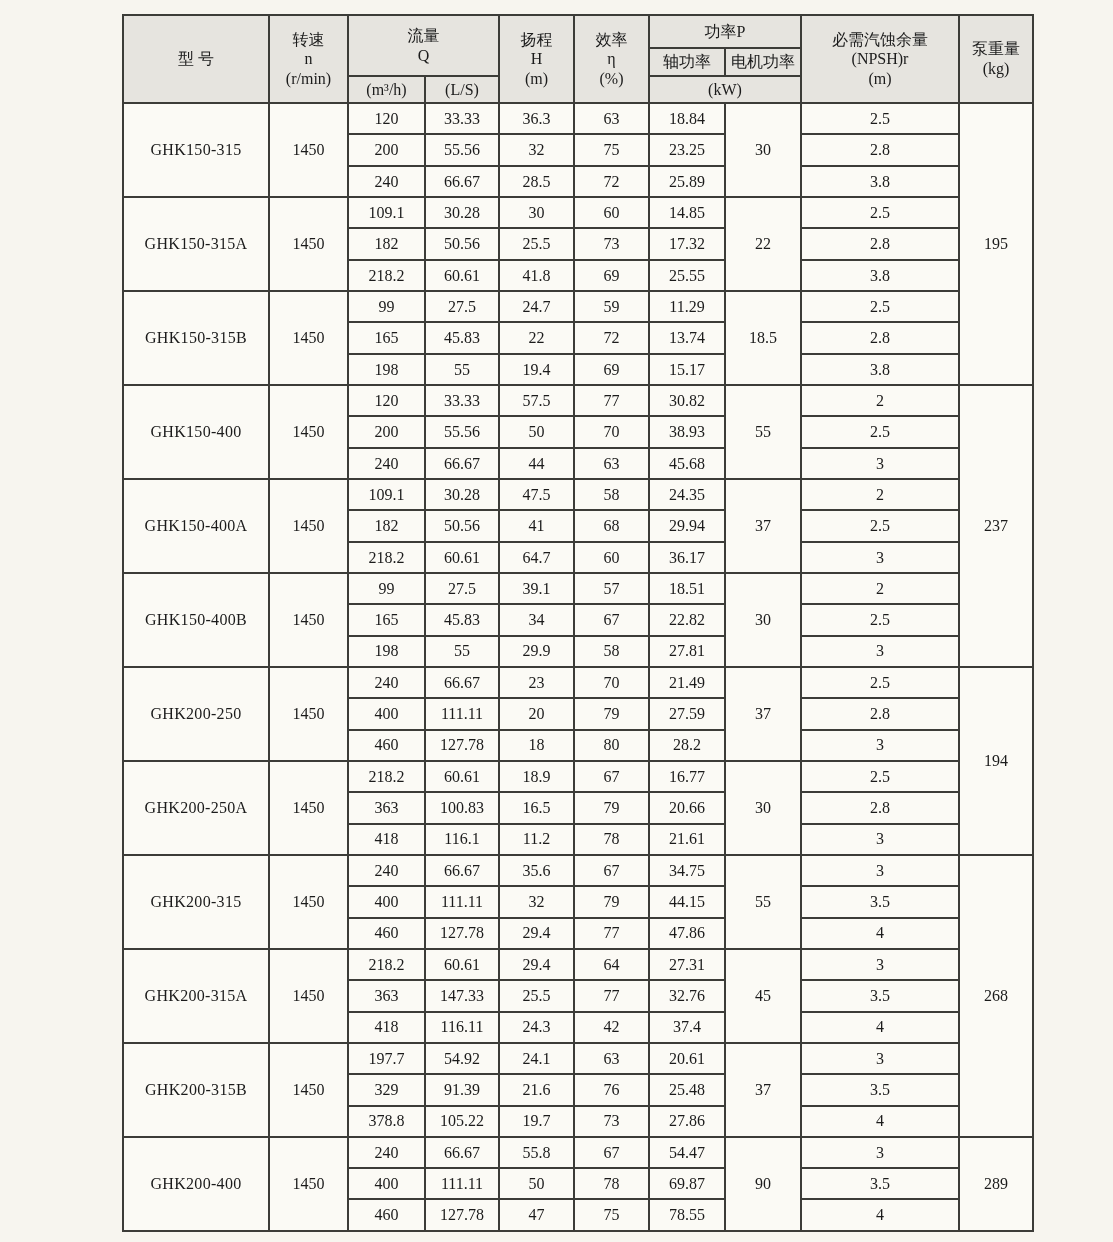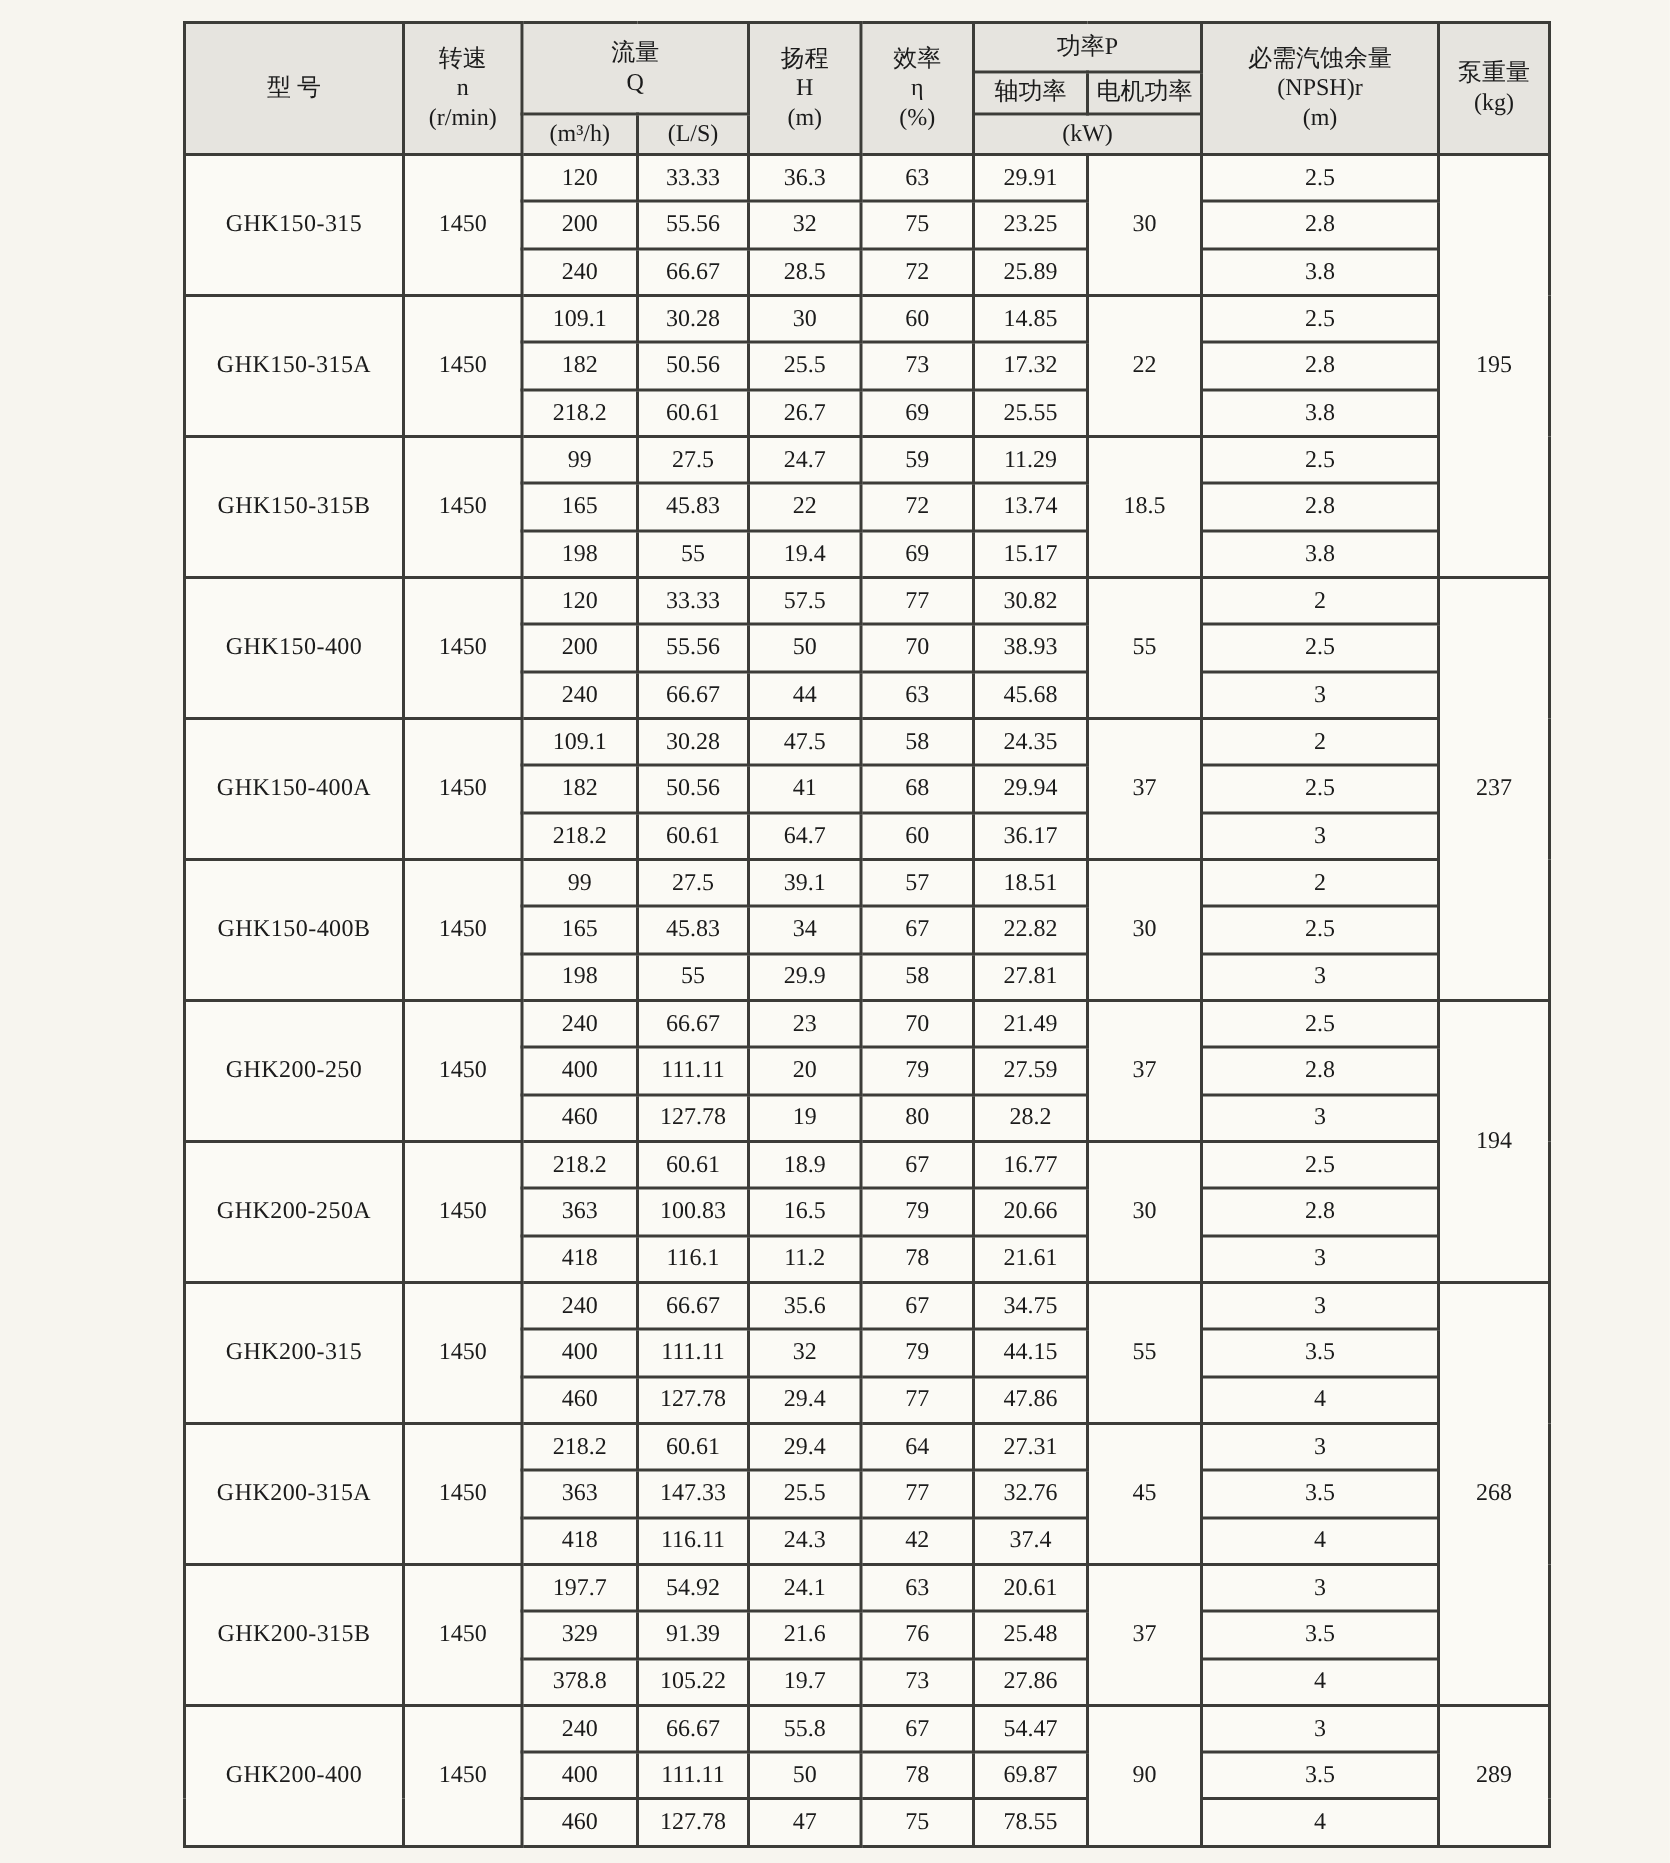"29.91" td { text: 29.91 -> 18.84 }
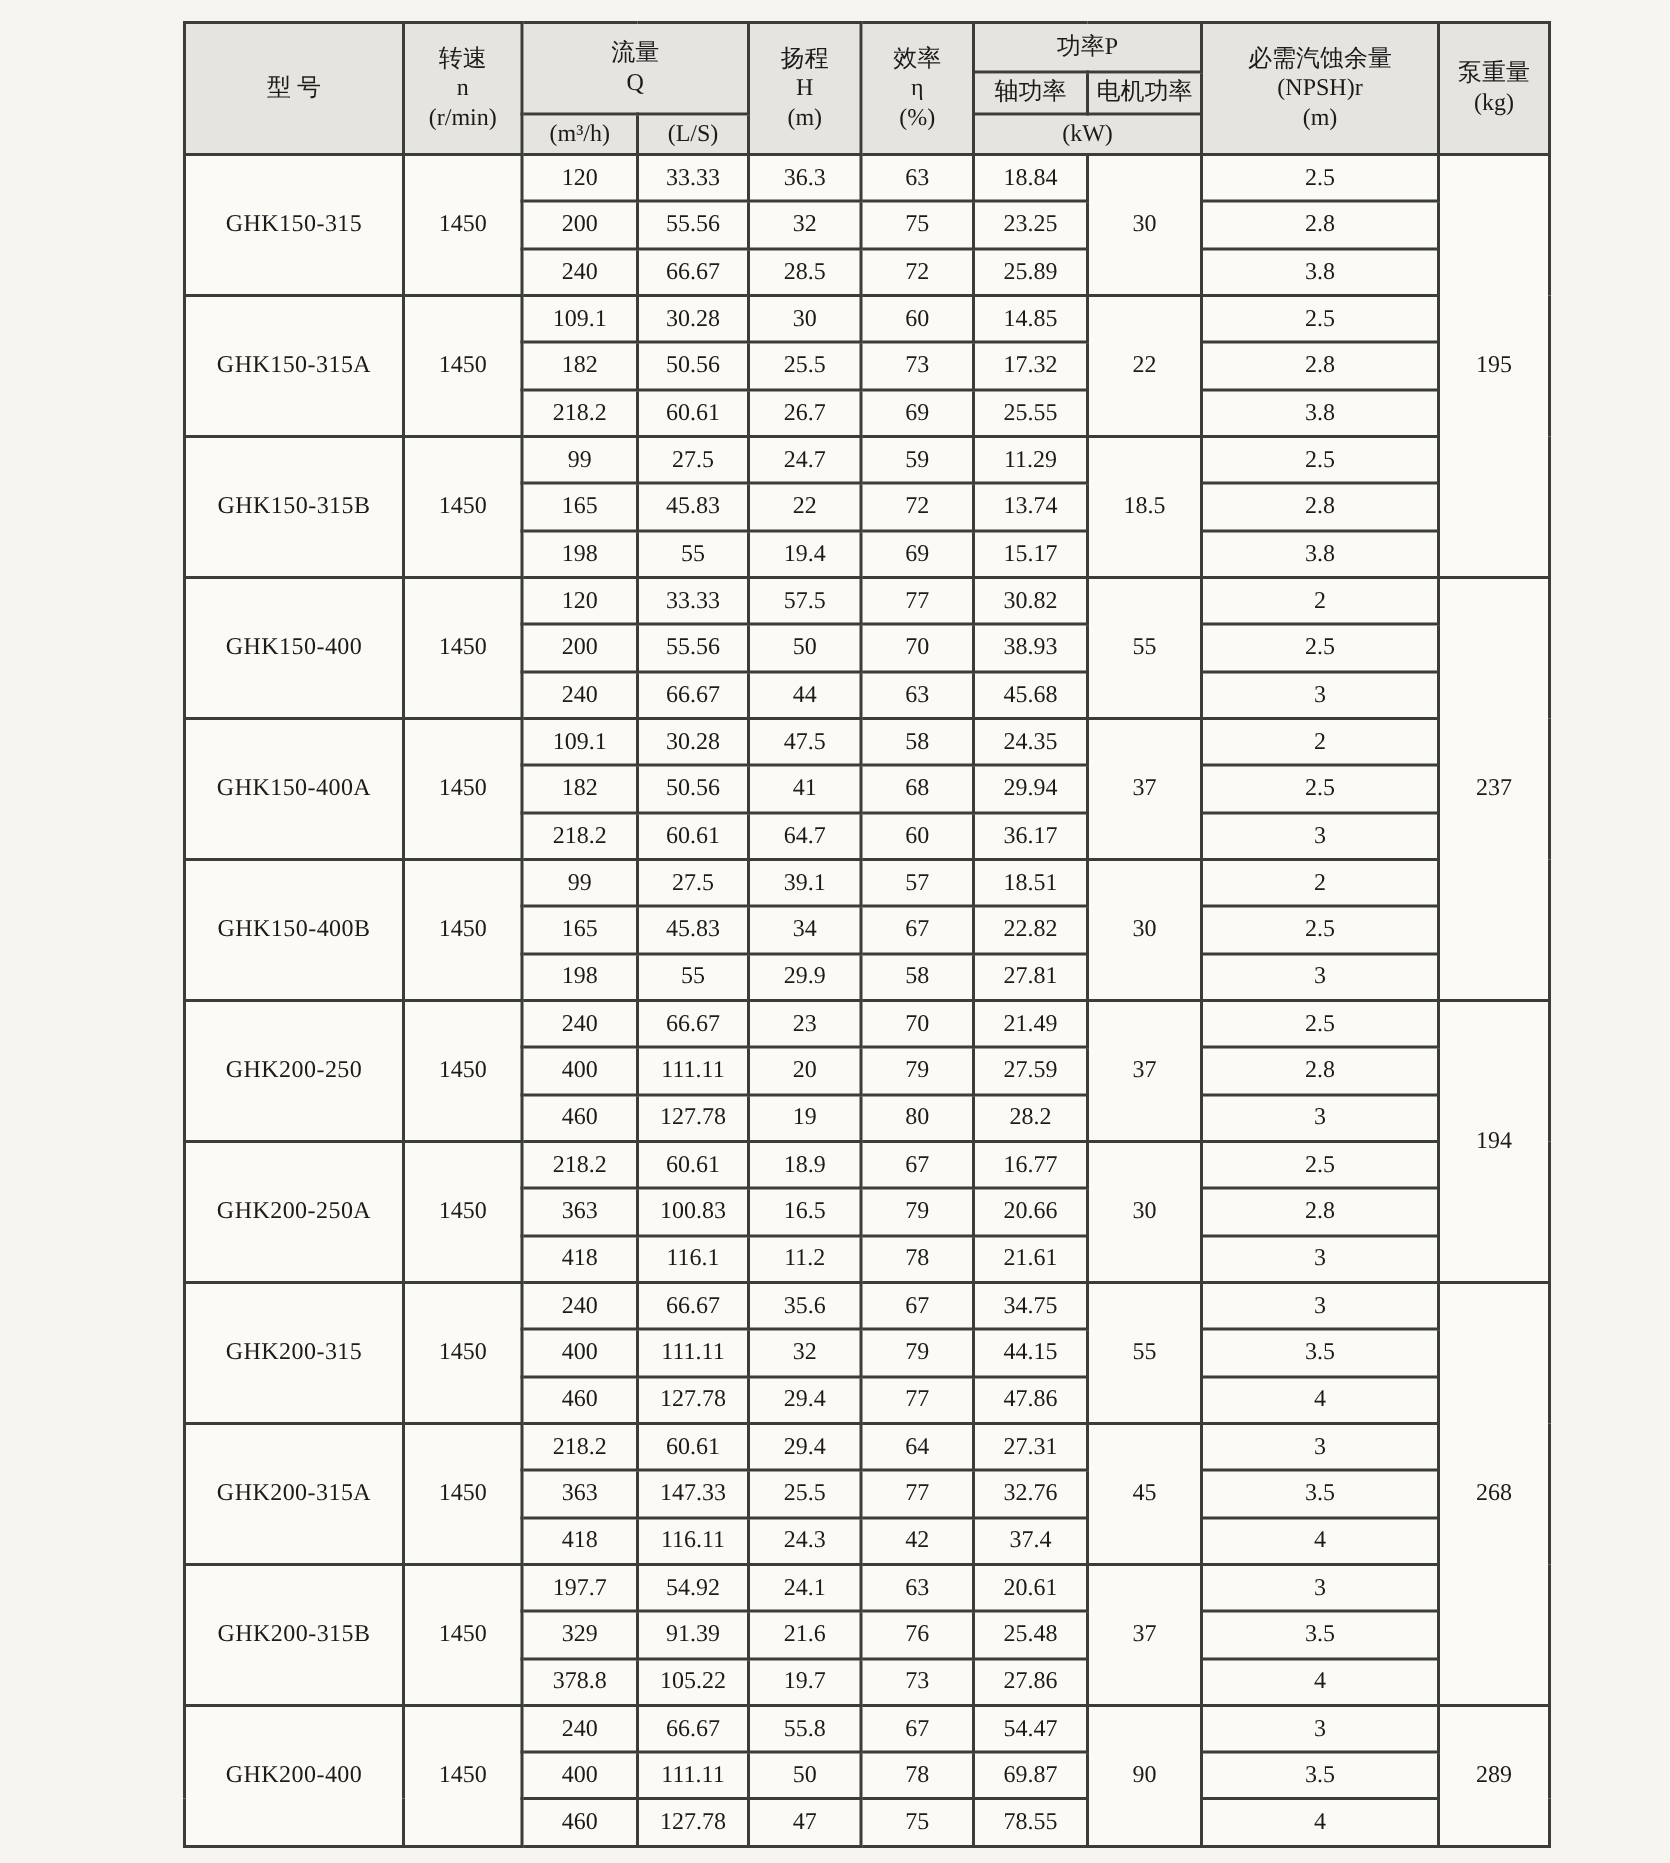"26.7" td { text: 26.7 -> 41.8 }
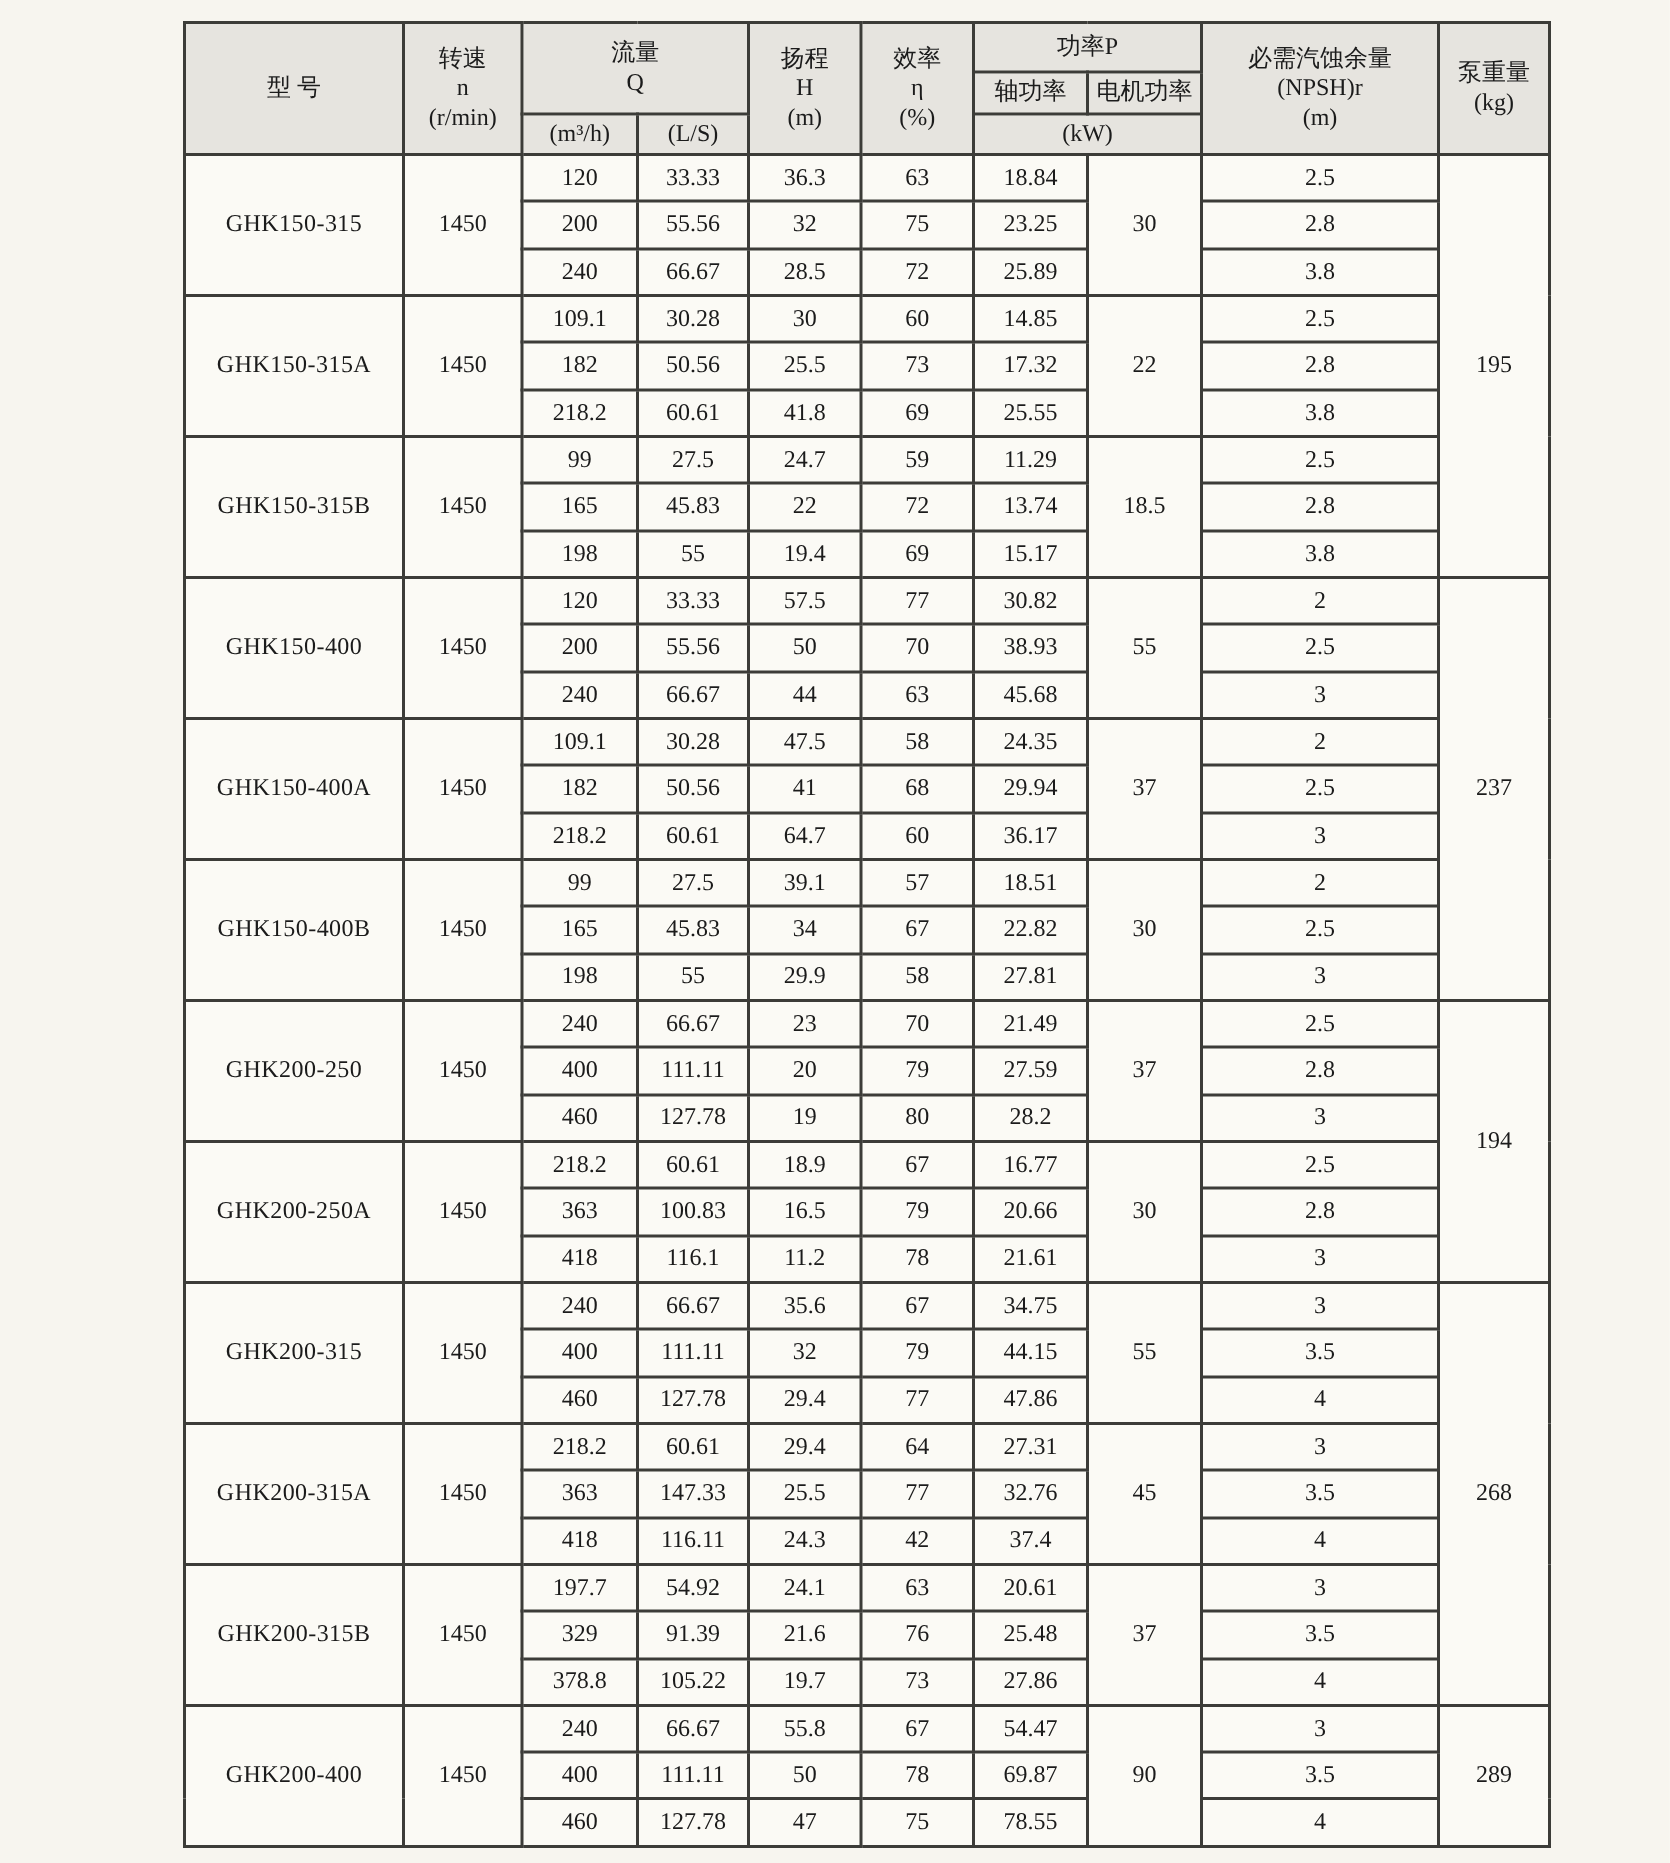"19" td { text: 19 -> 18 }
